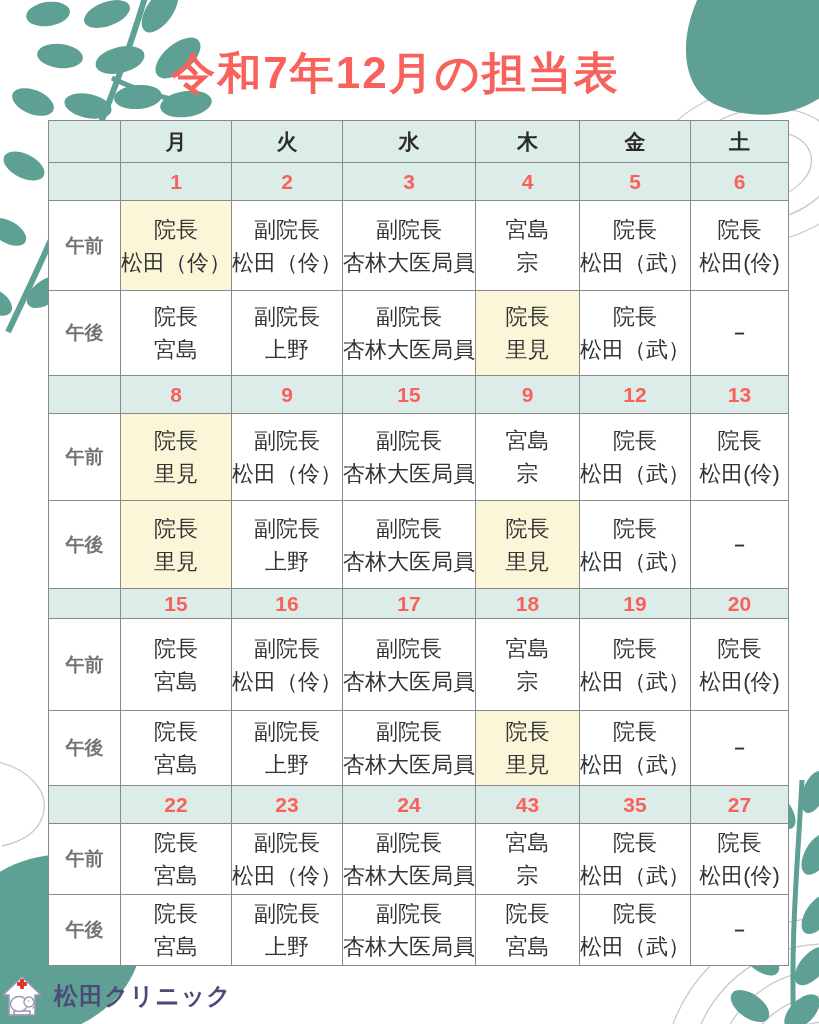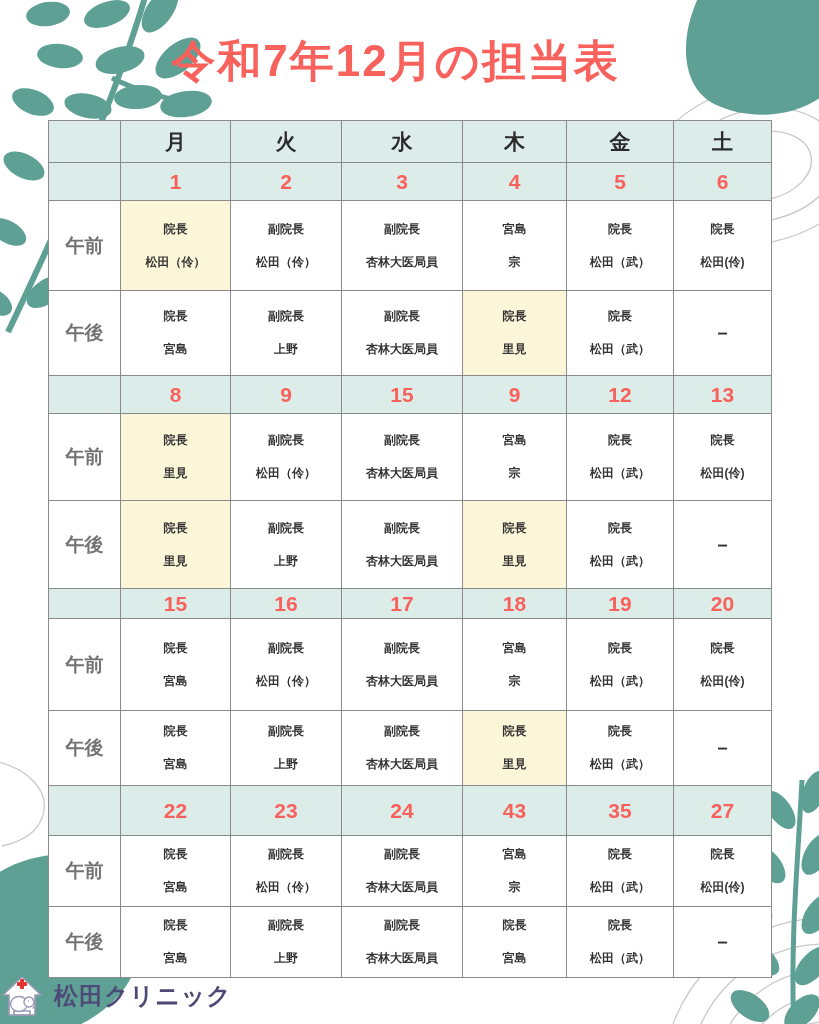"令和7年12月の担当表" .page-title { top: 32px -> 44px }
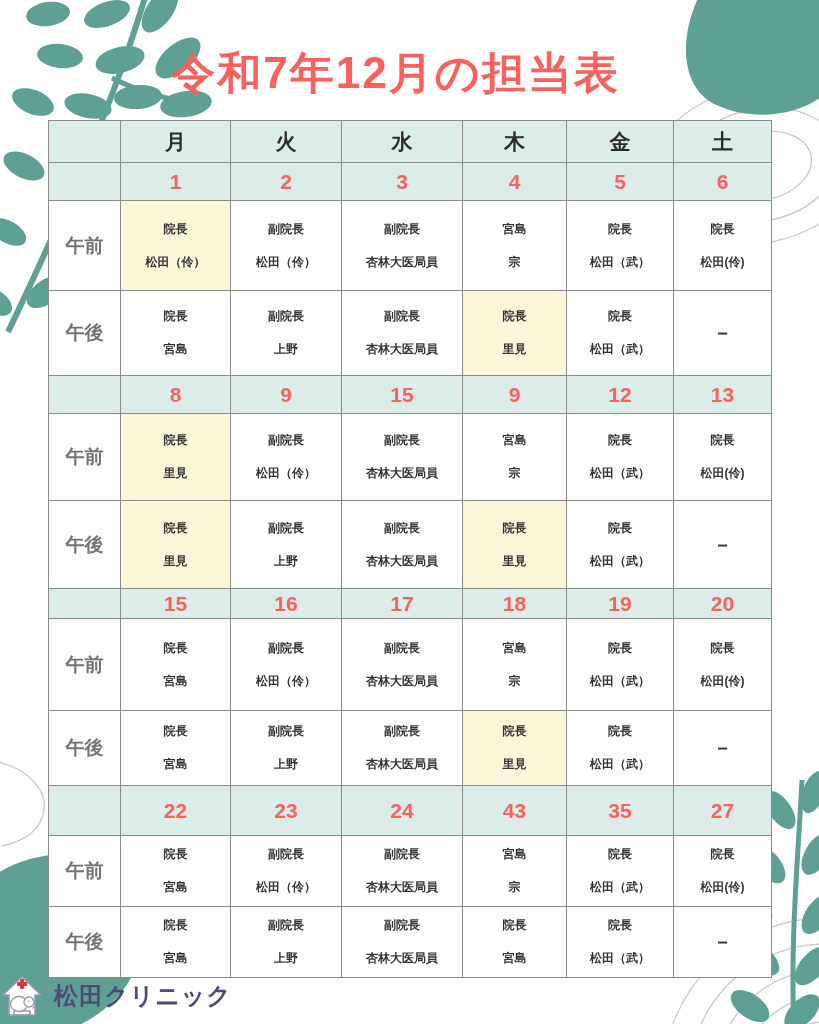"院長" td.staff-cell { font-size: 12px -> 22px; font-weight: 700 -> 400 }
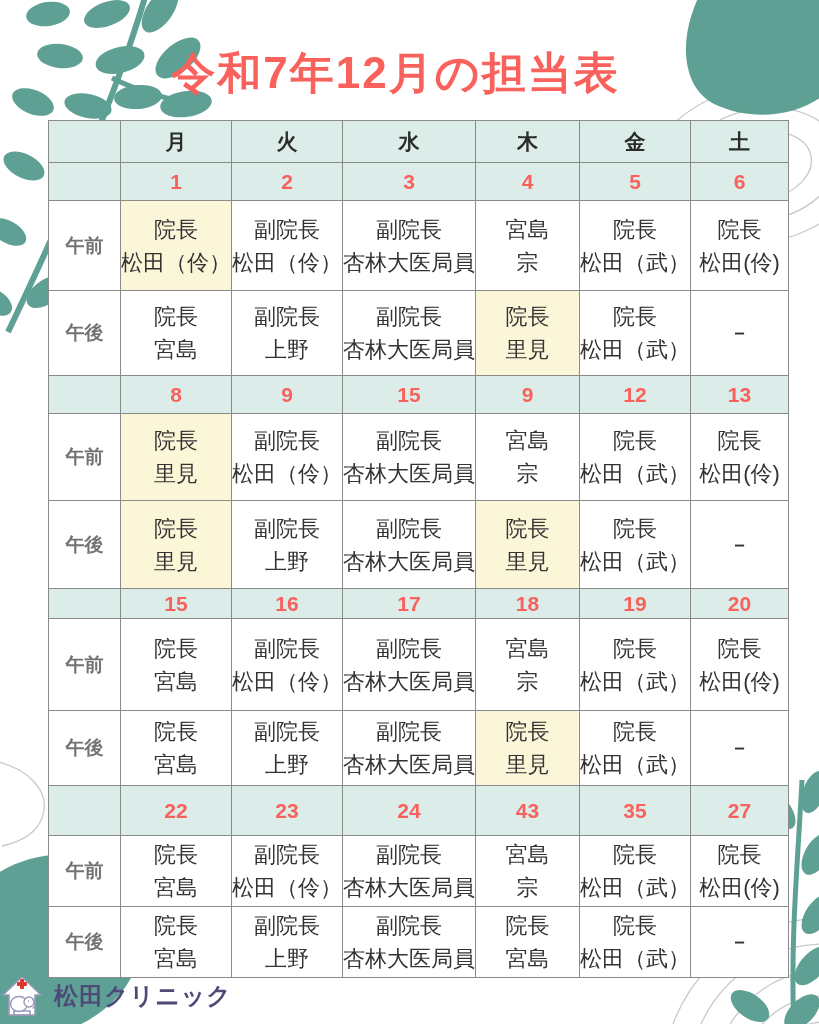"22" tr { height: 50px -> 38px }
